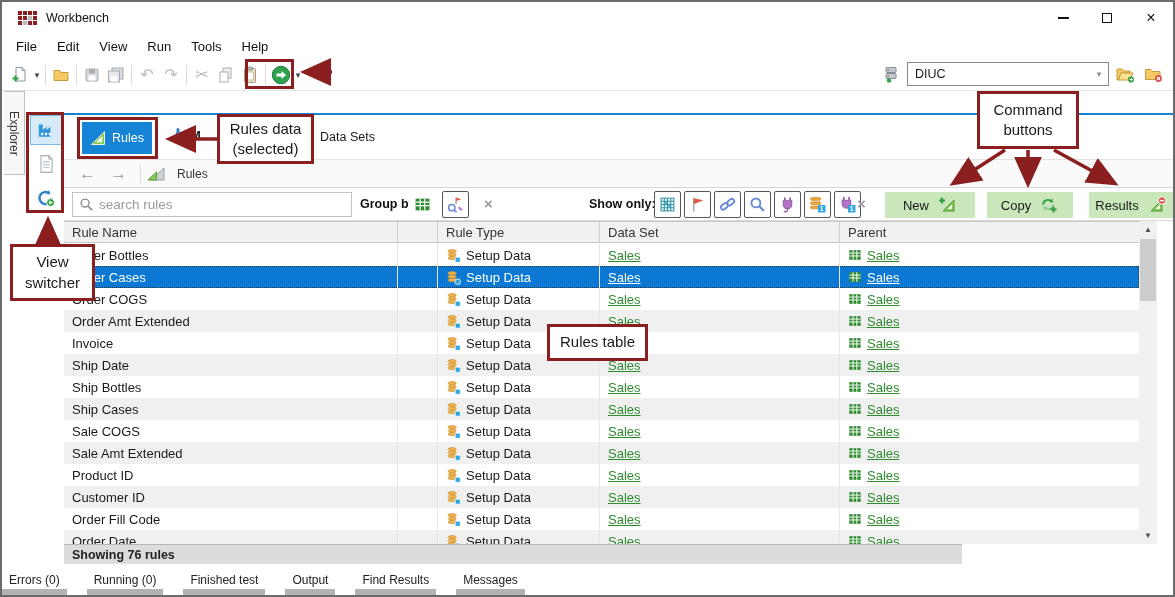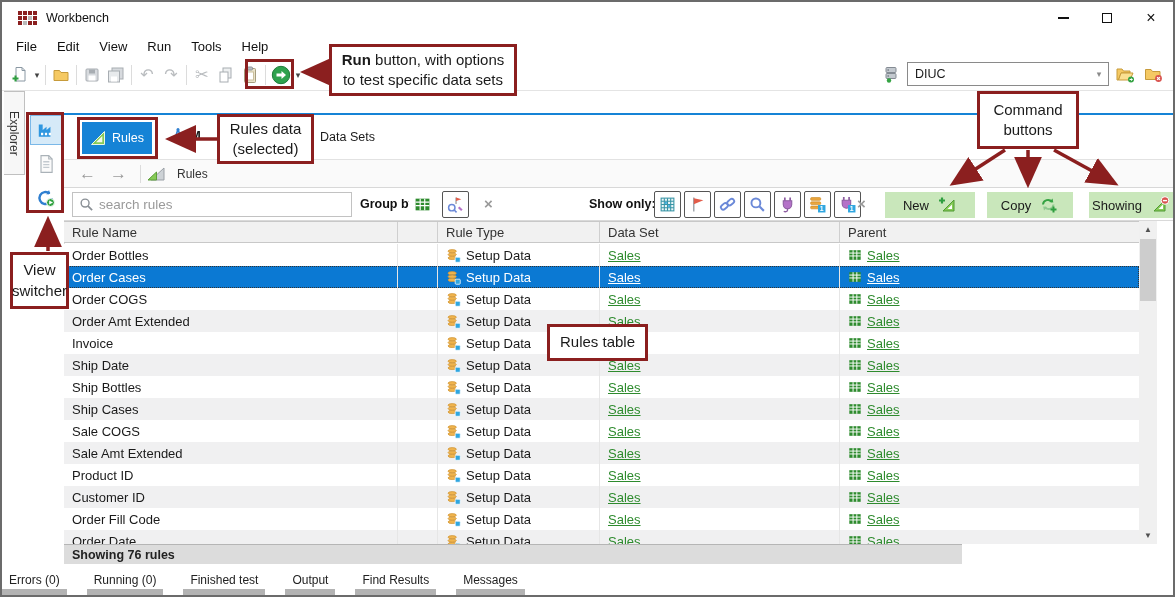"Run button, with options to" div.callout { html: <div> <span><b>Run</b><span> button, with options to test specific data sets</span></span> </div> -> none }
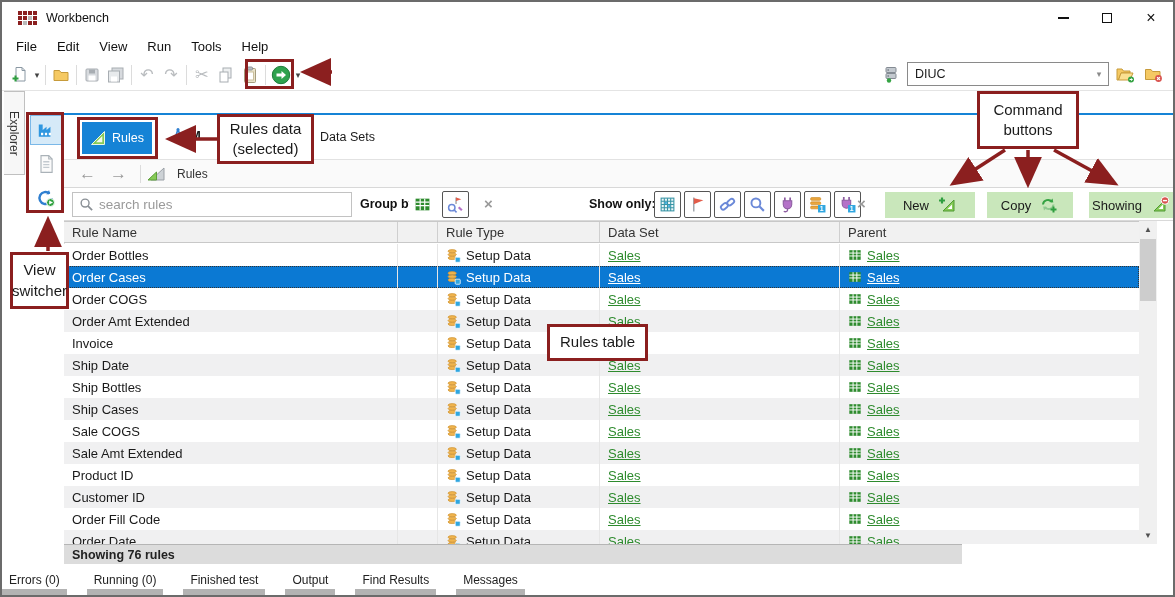"Showing" span { text: Showing -> Results }
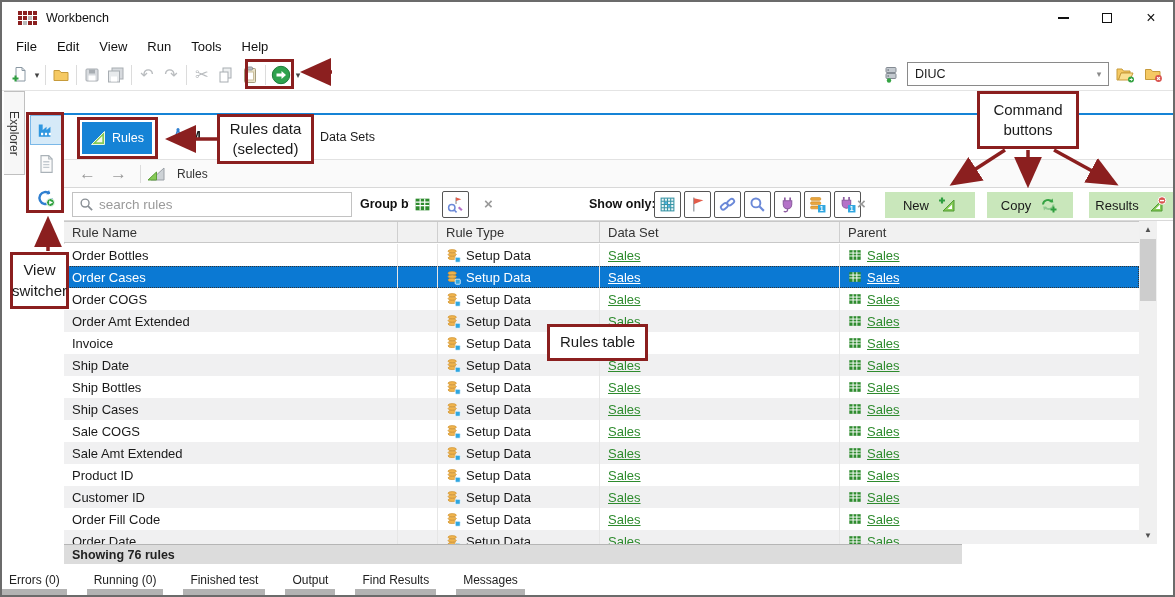"View switcher" div.callout { top: 250px -> 242px; width: 59px -> 85px }
